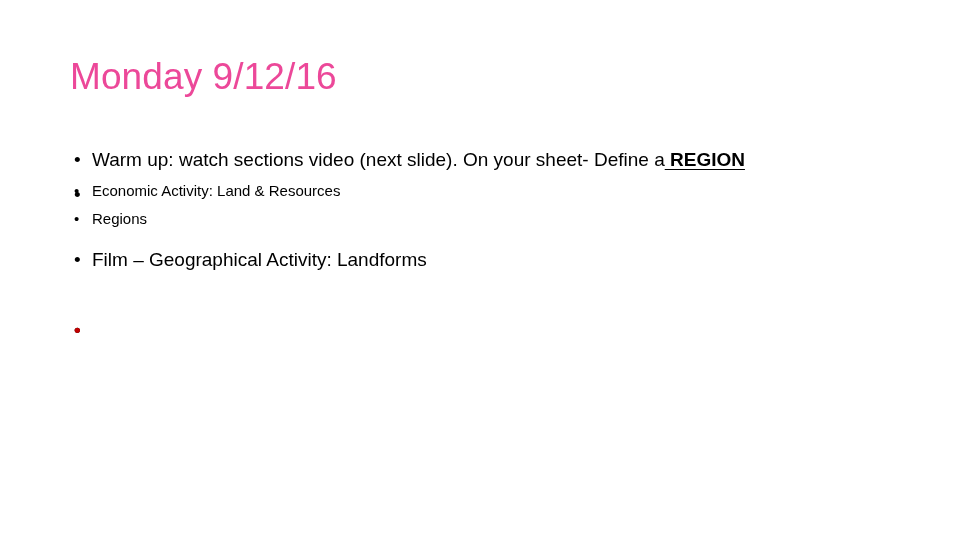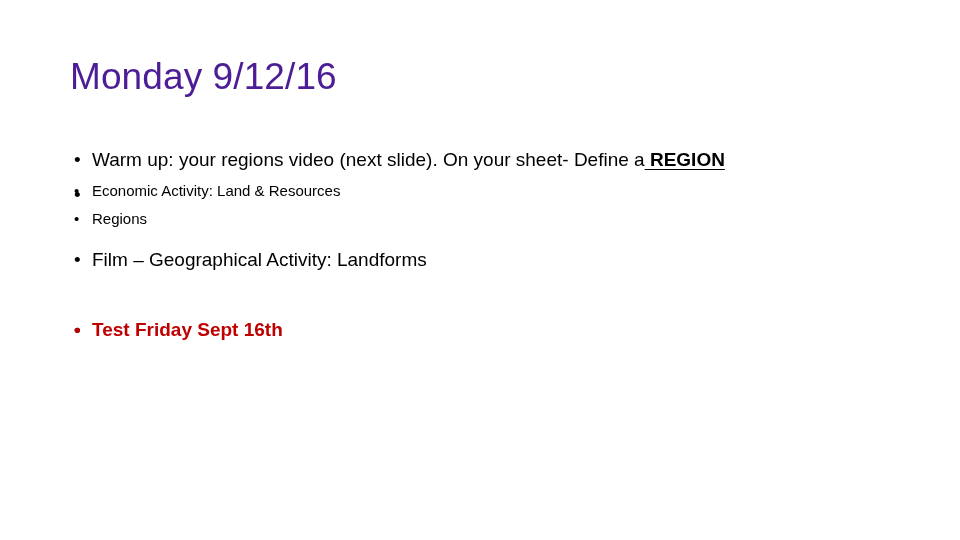"Monday 9/12/16" .slide-title { color: #4c1d95 -> #ec4899 }
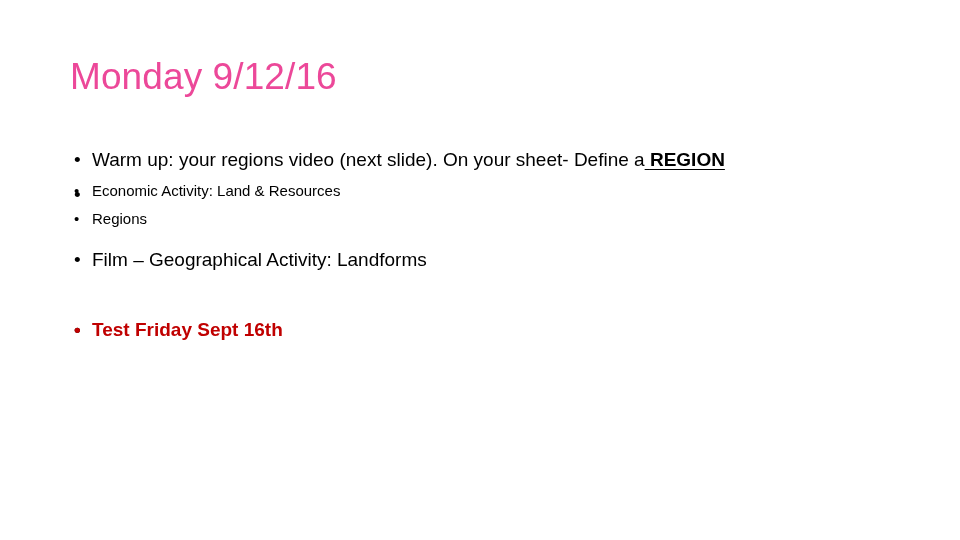"Warm up: your regions video" span { text: your regions -> watch sections }
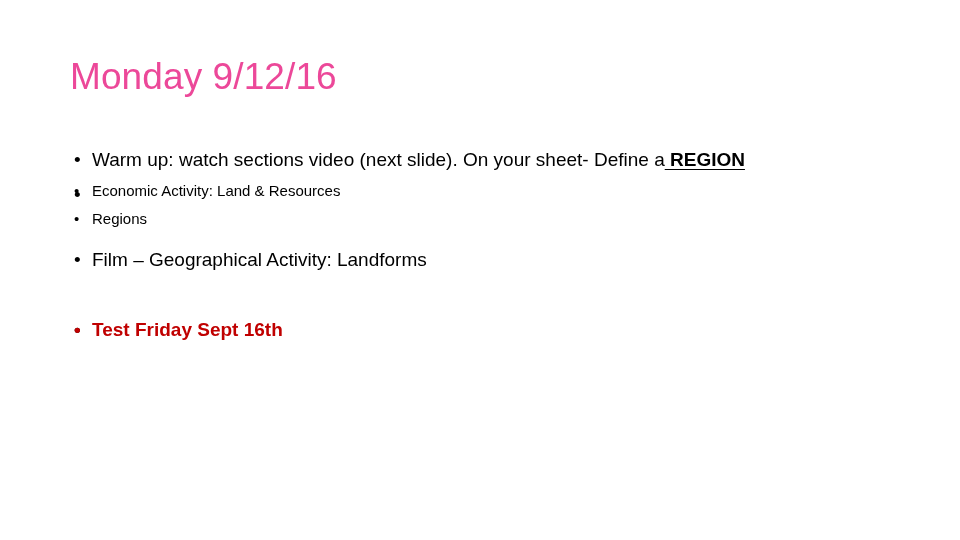"Test Friday Sept 16th" span { html: <span>Test Friday Sept 16th</span> -> none }
